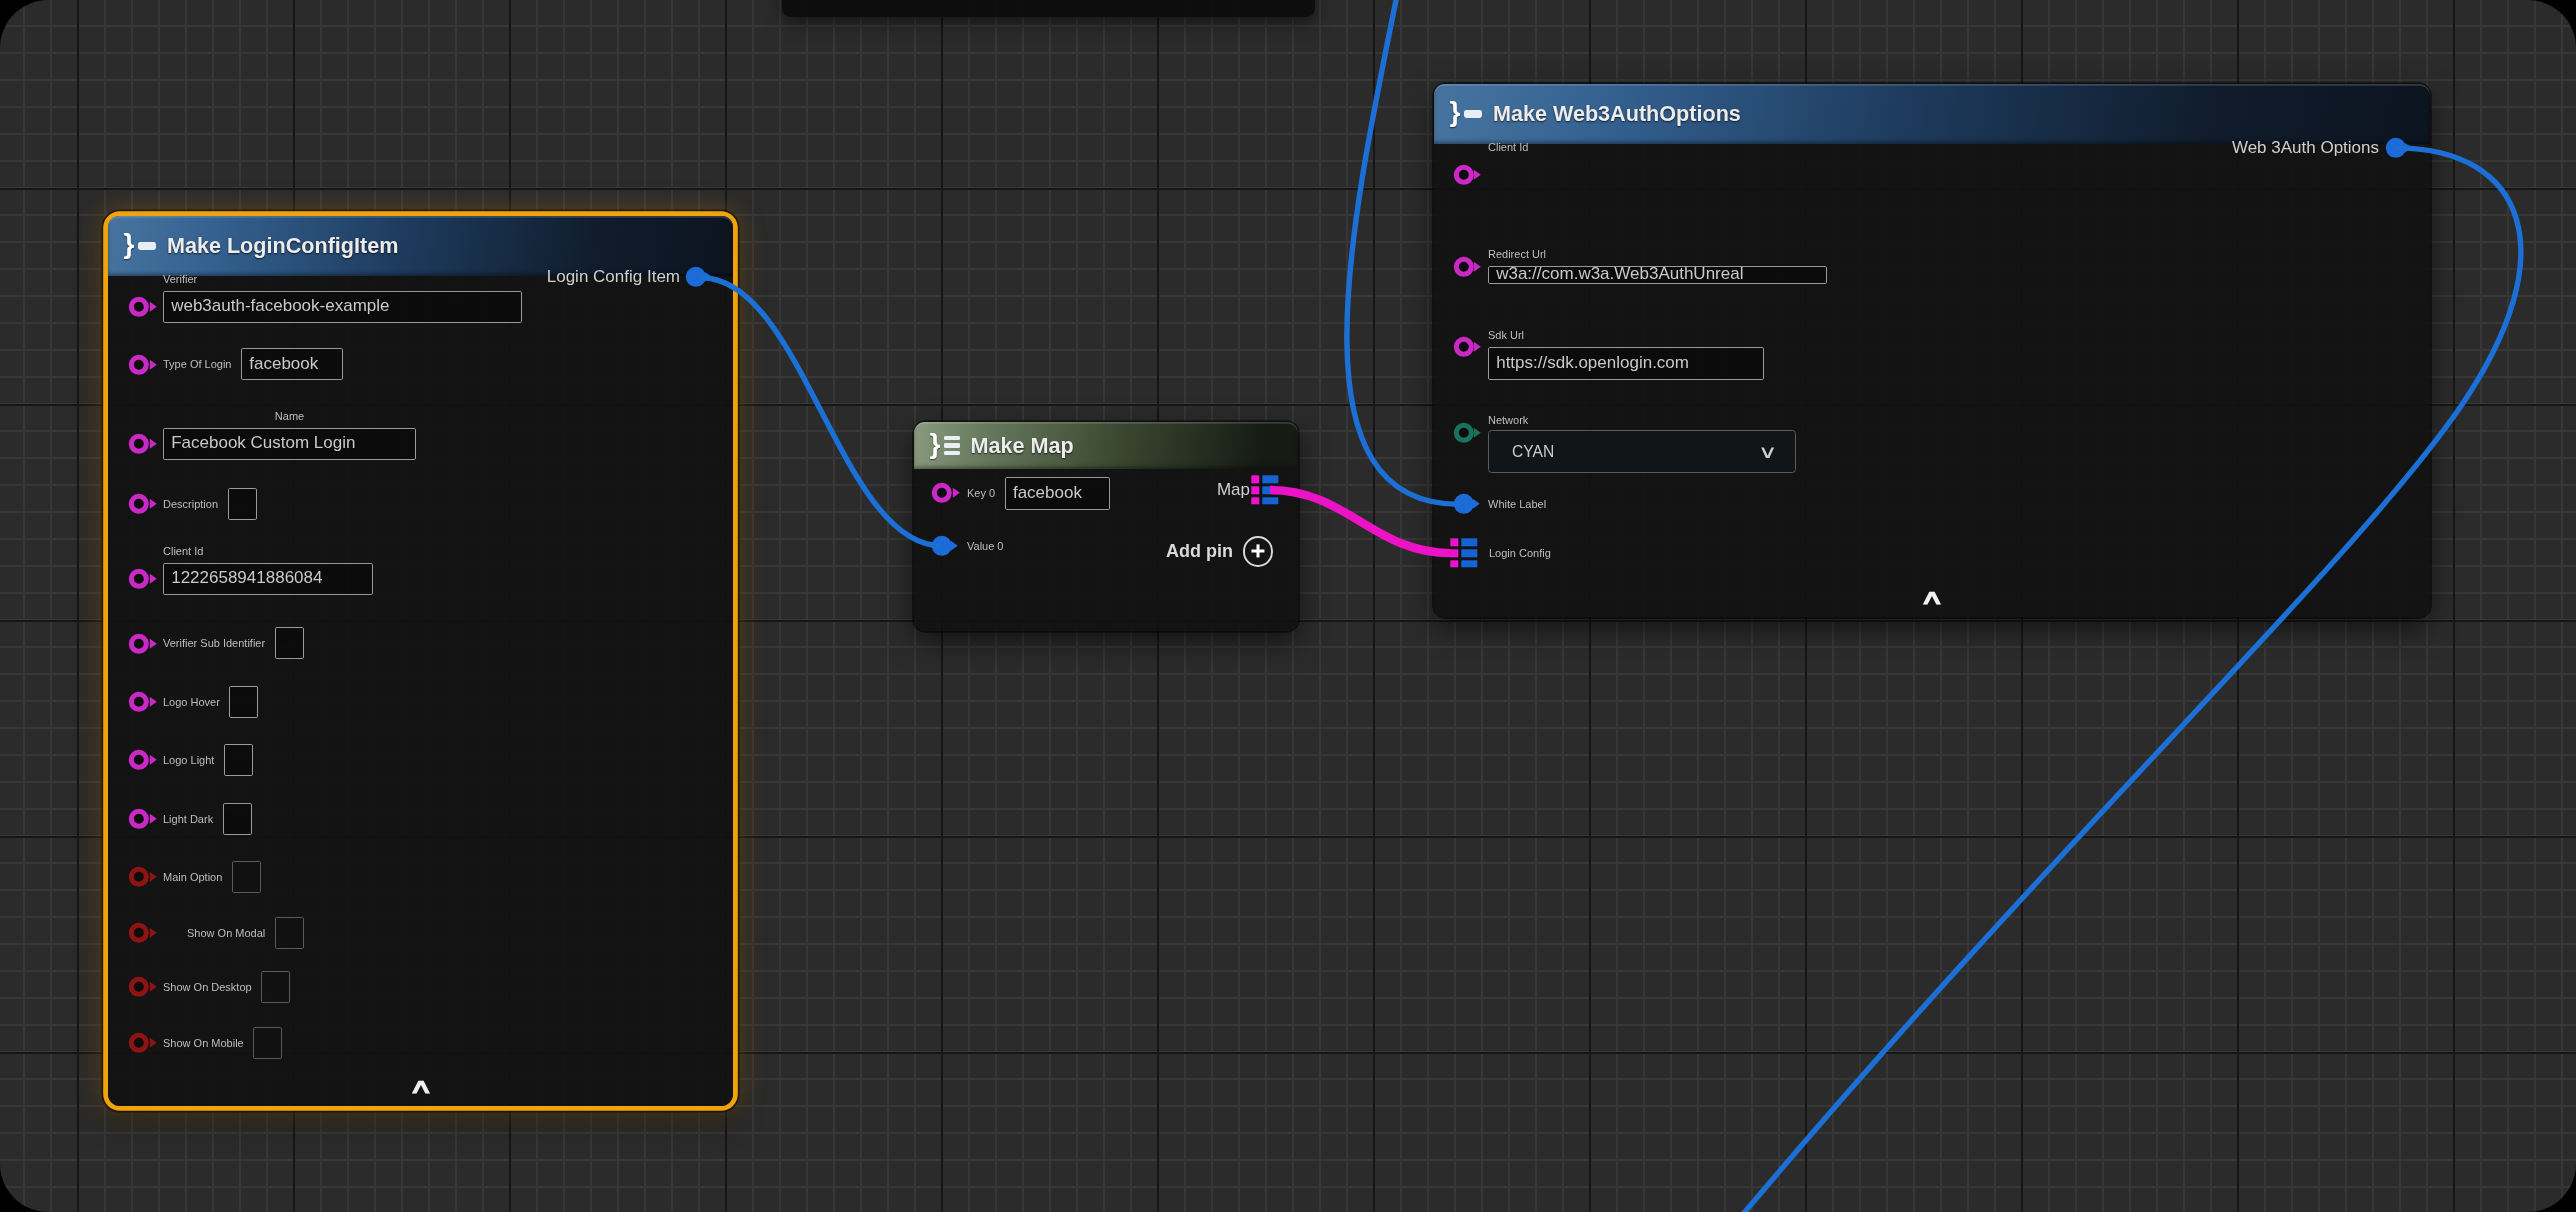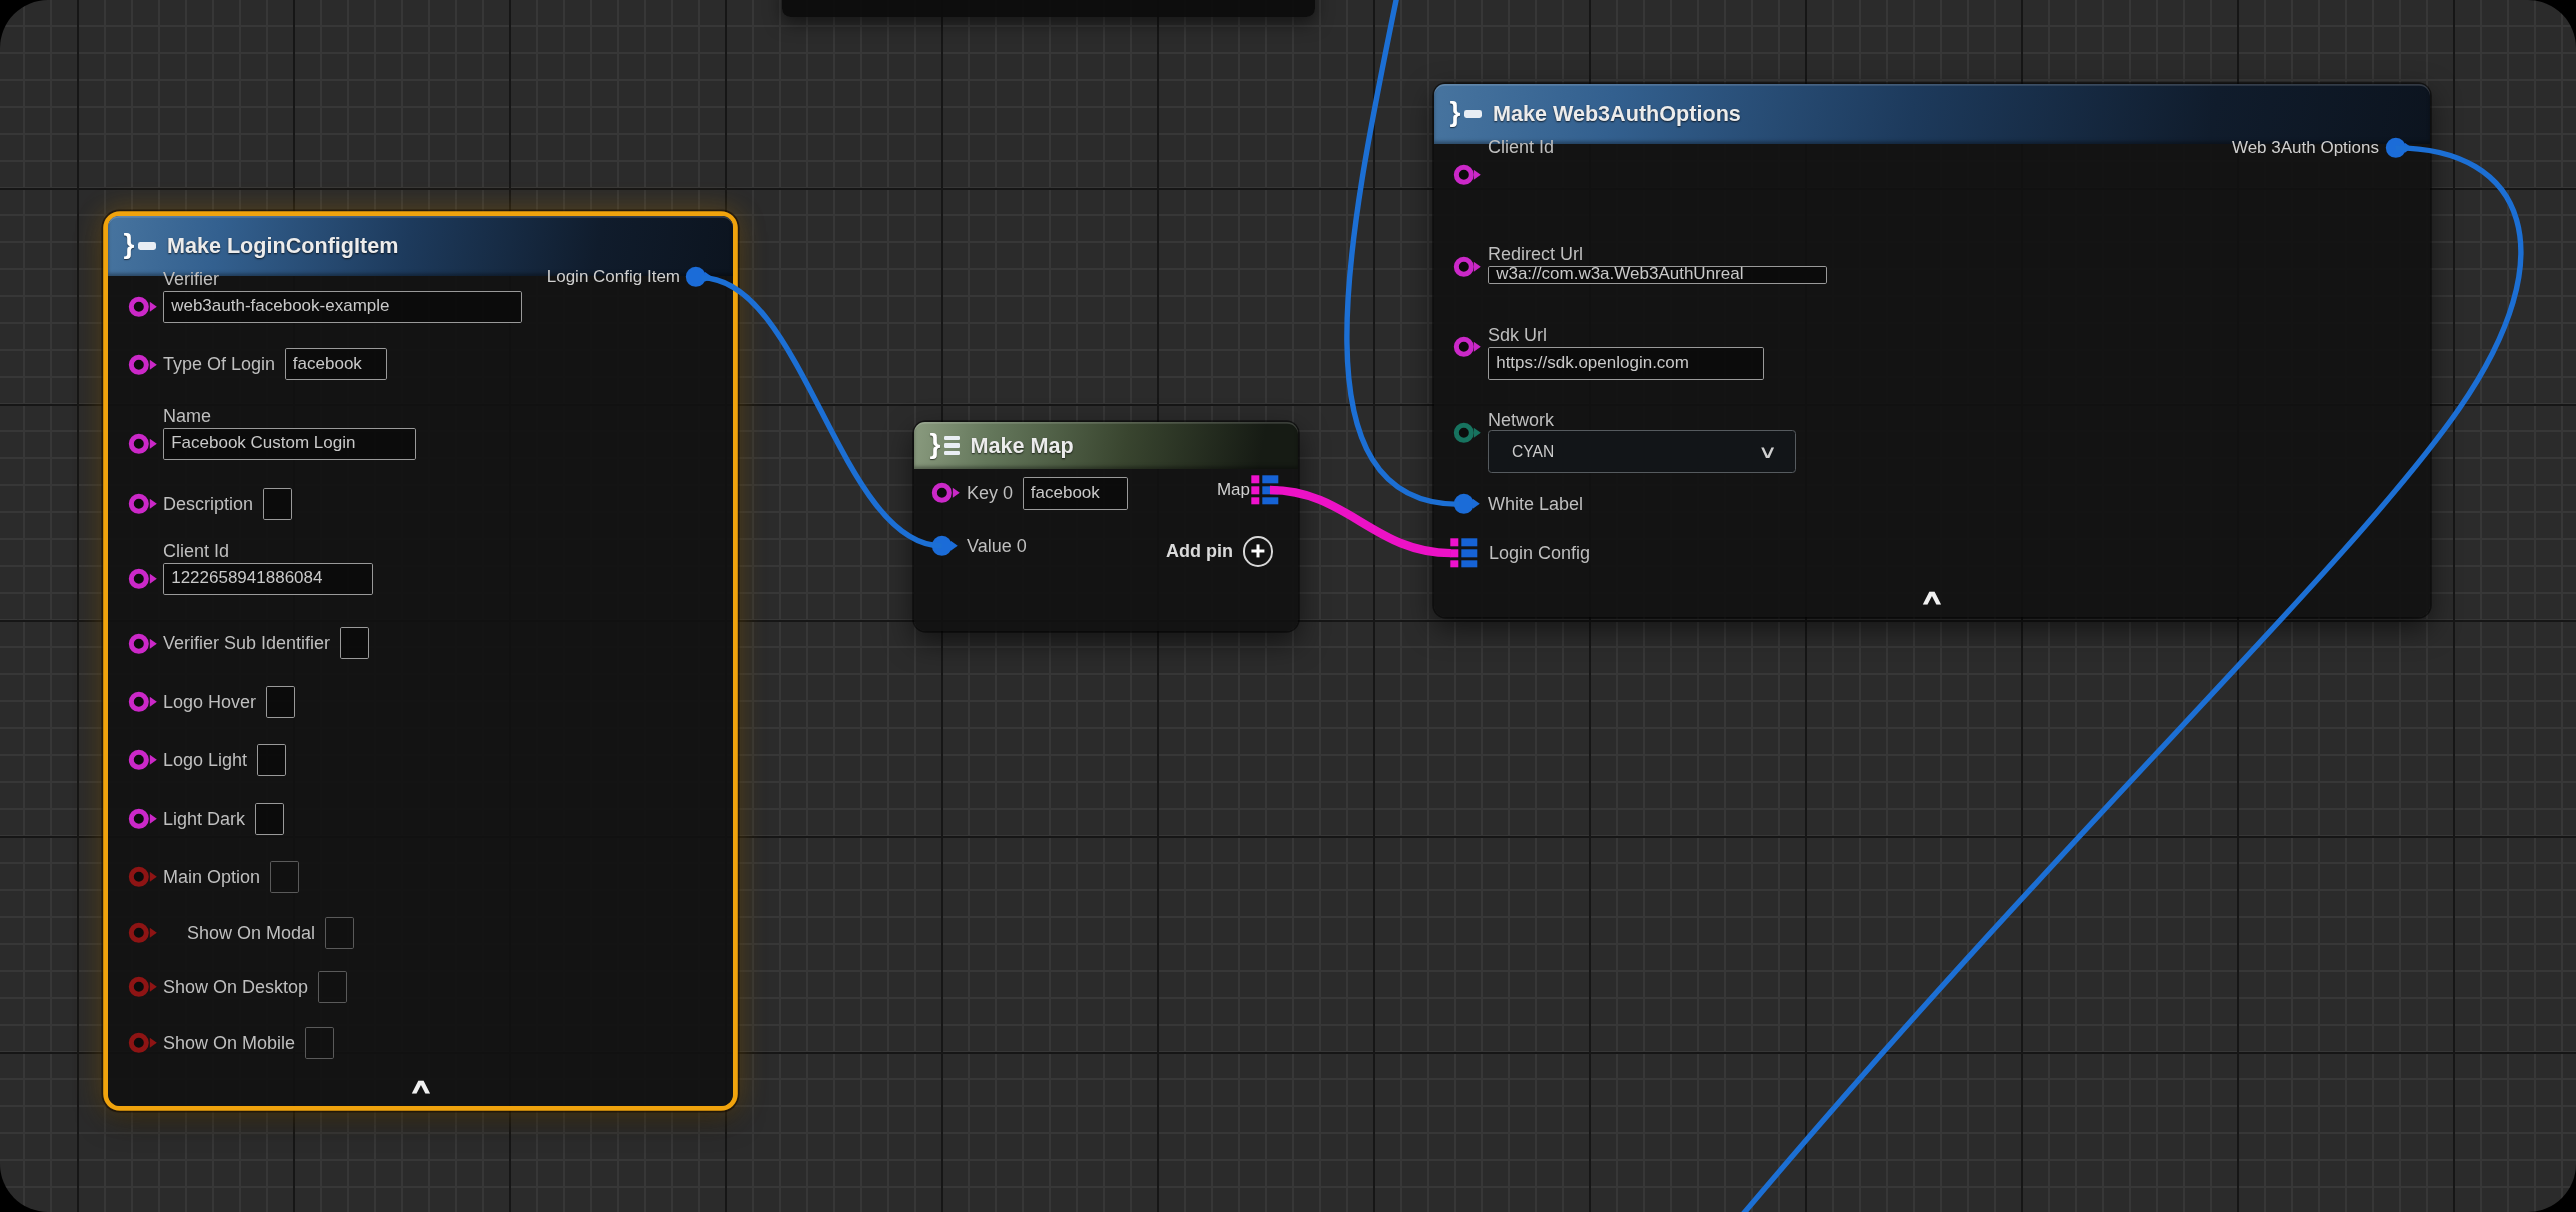"Client Id" .plabel { font-size: 18px -> 11px }
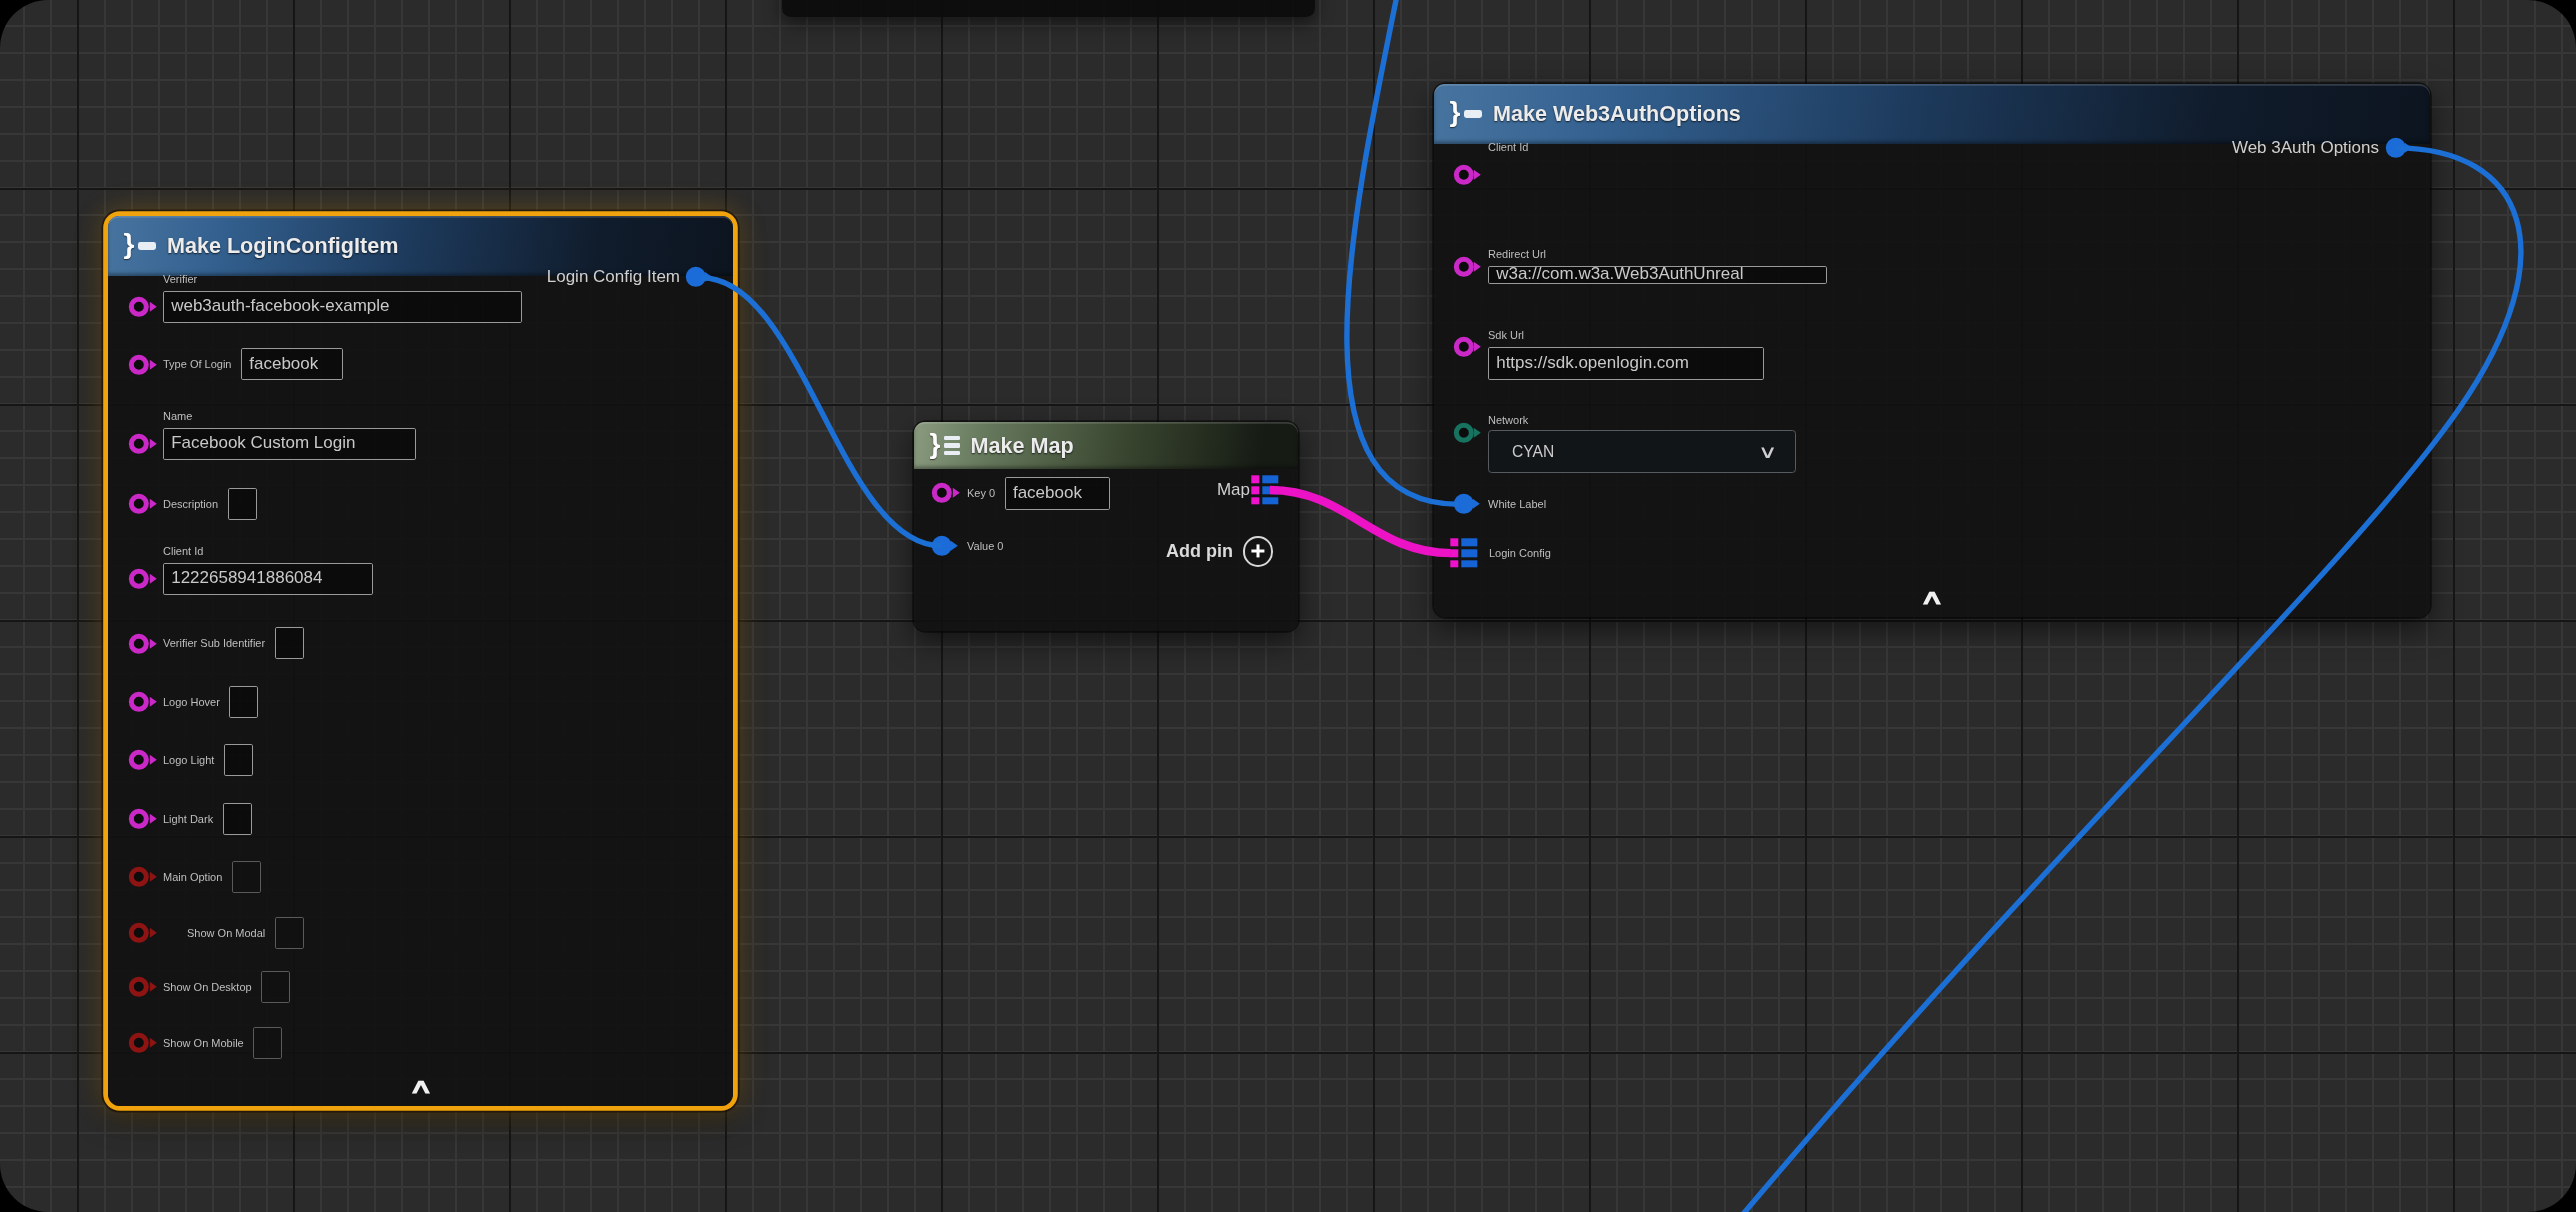"Name" div.row { text-align: none -> center }
